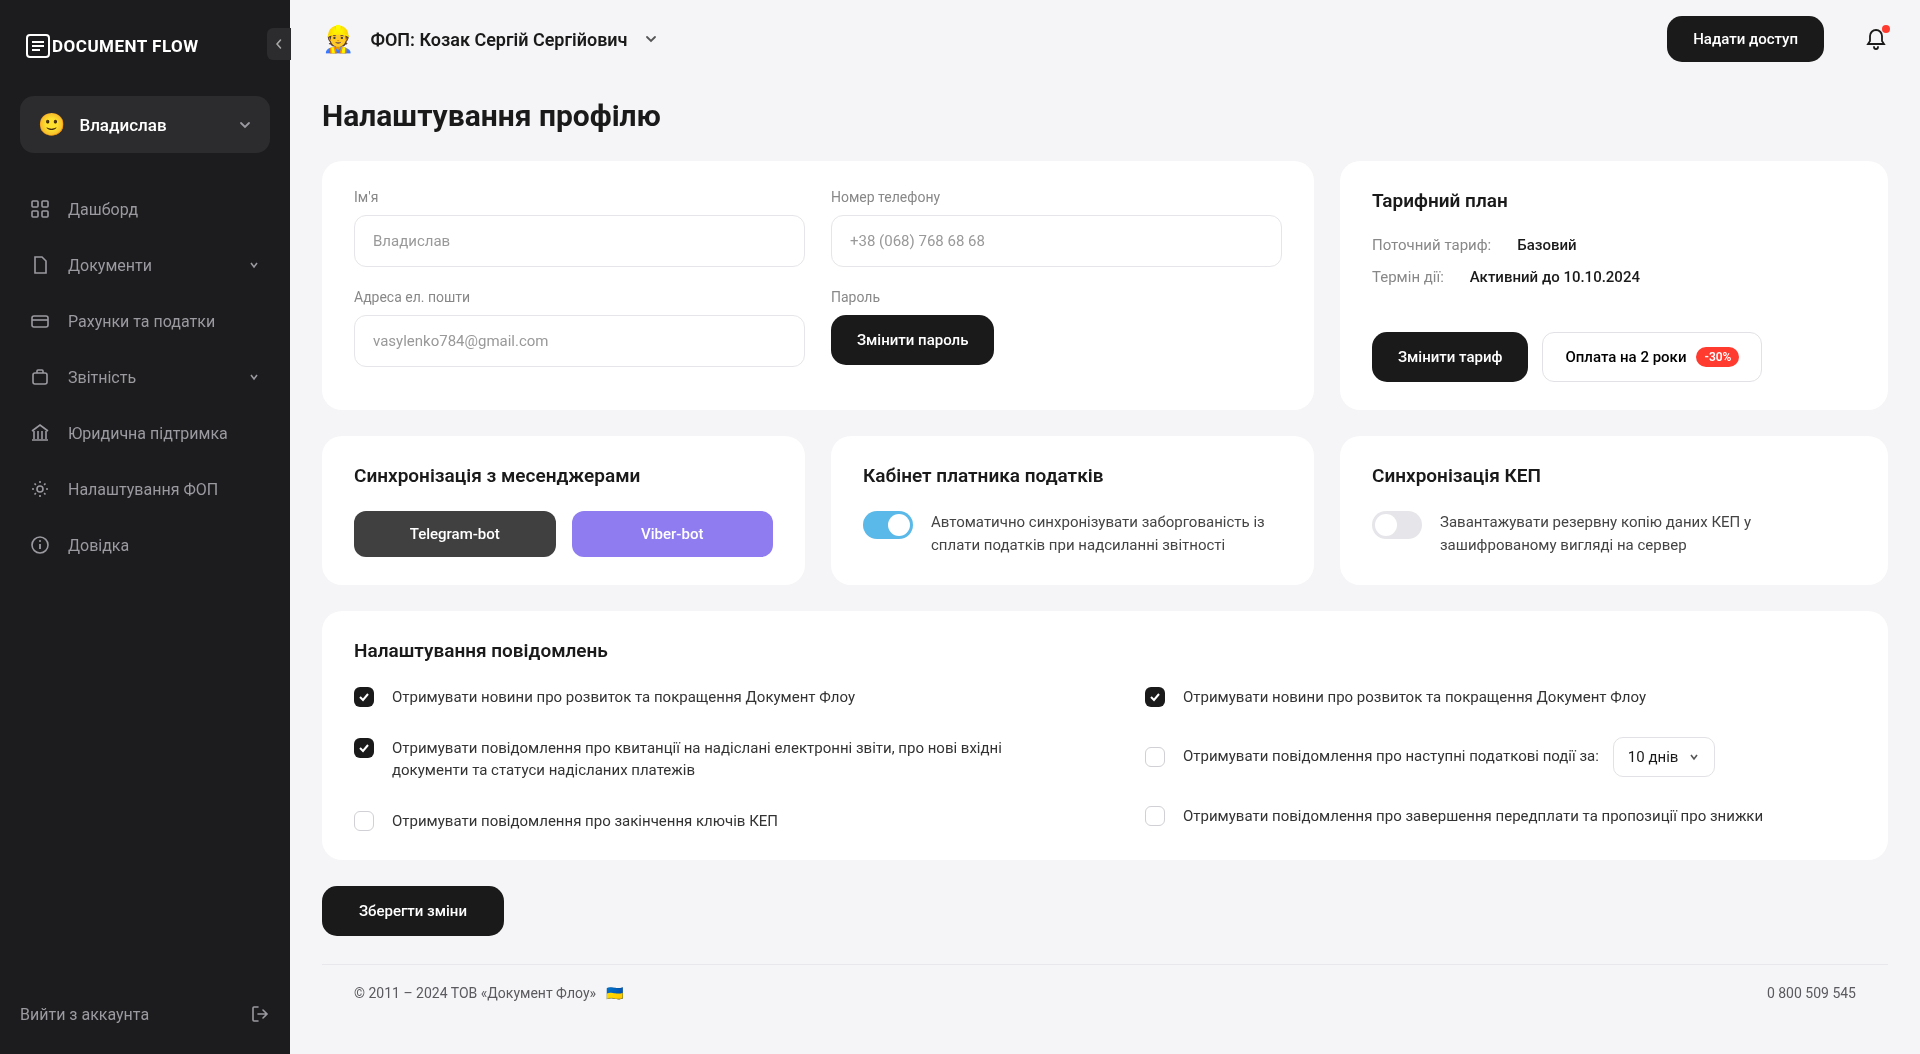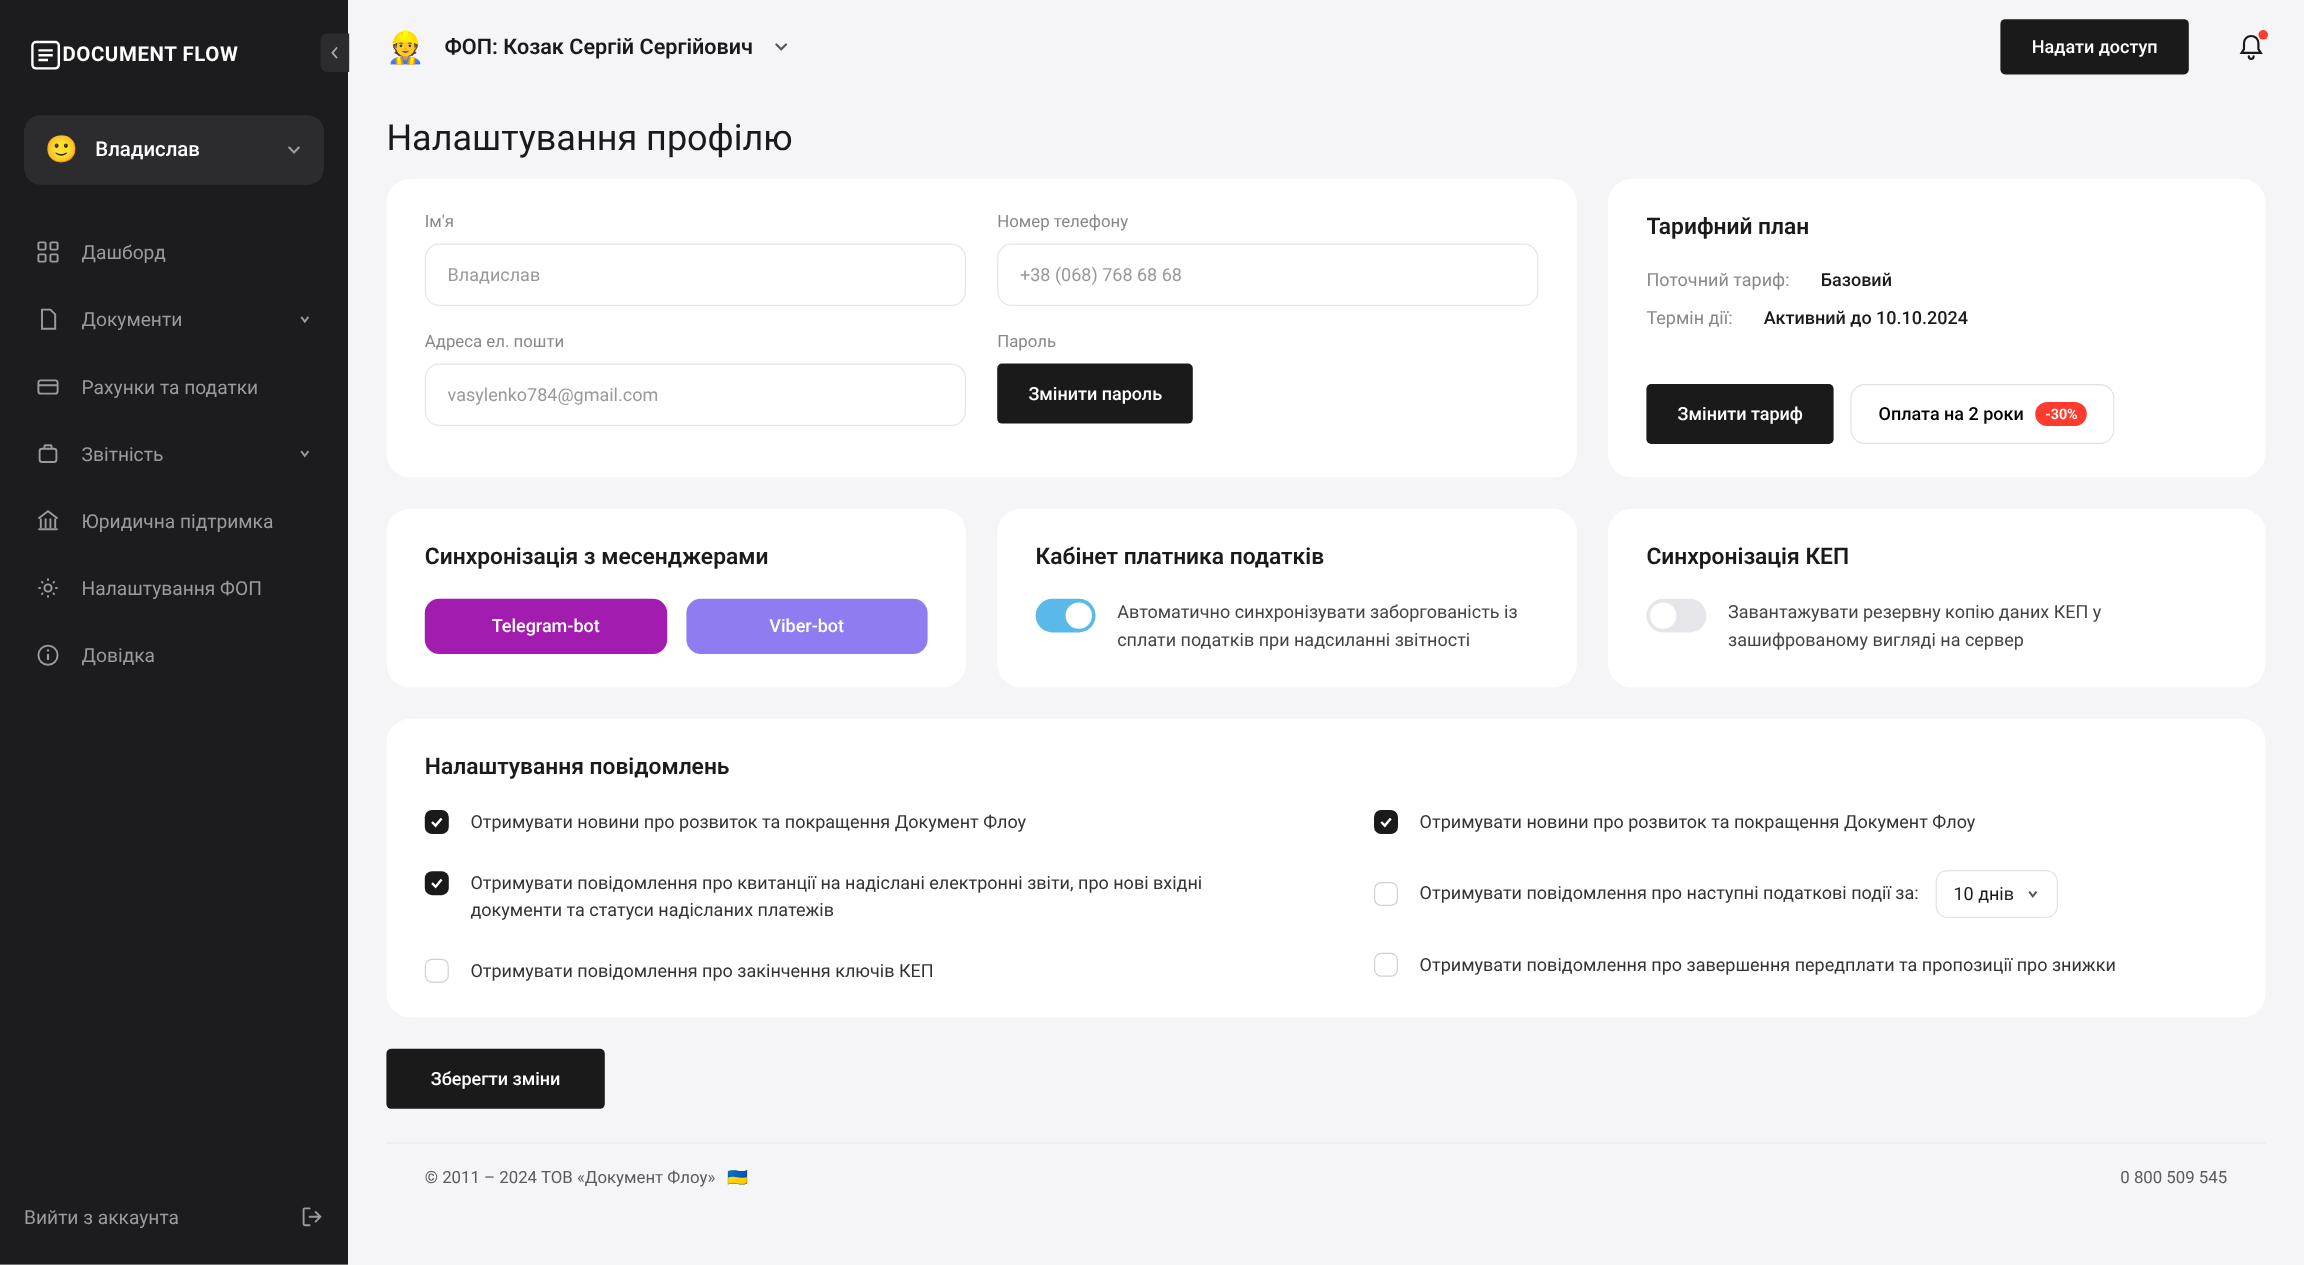"Надати доступ" .btn-dark { border-radius: 4px -> 15px }
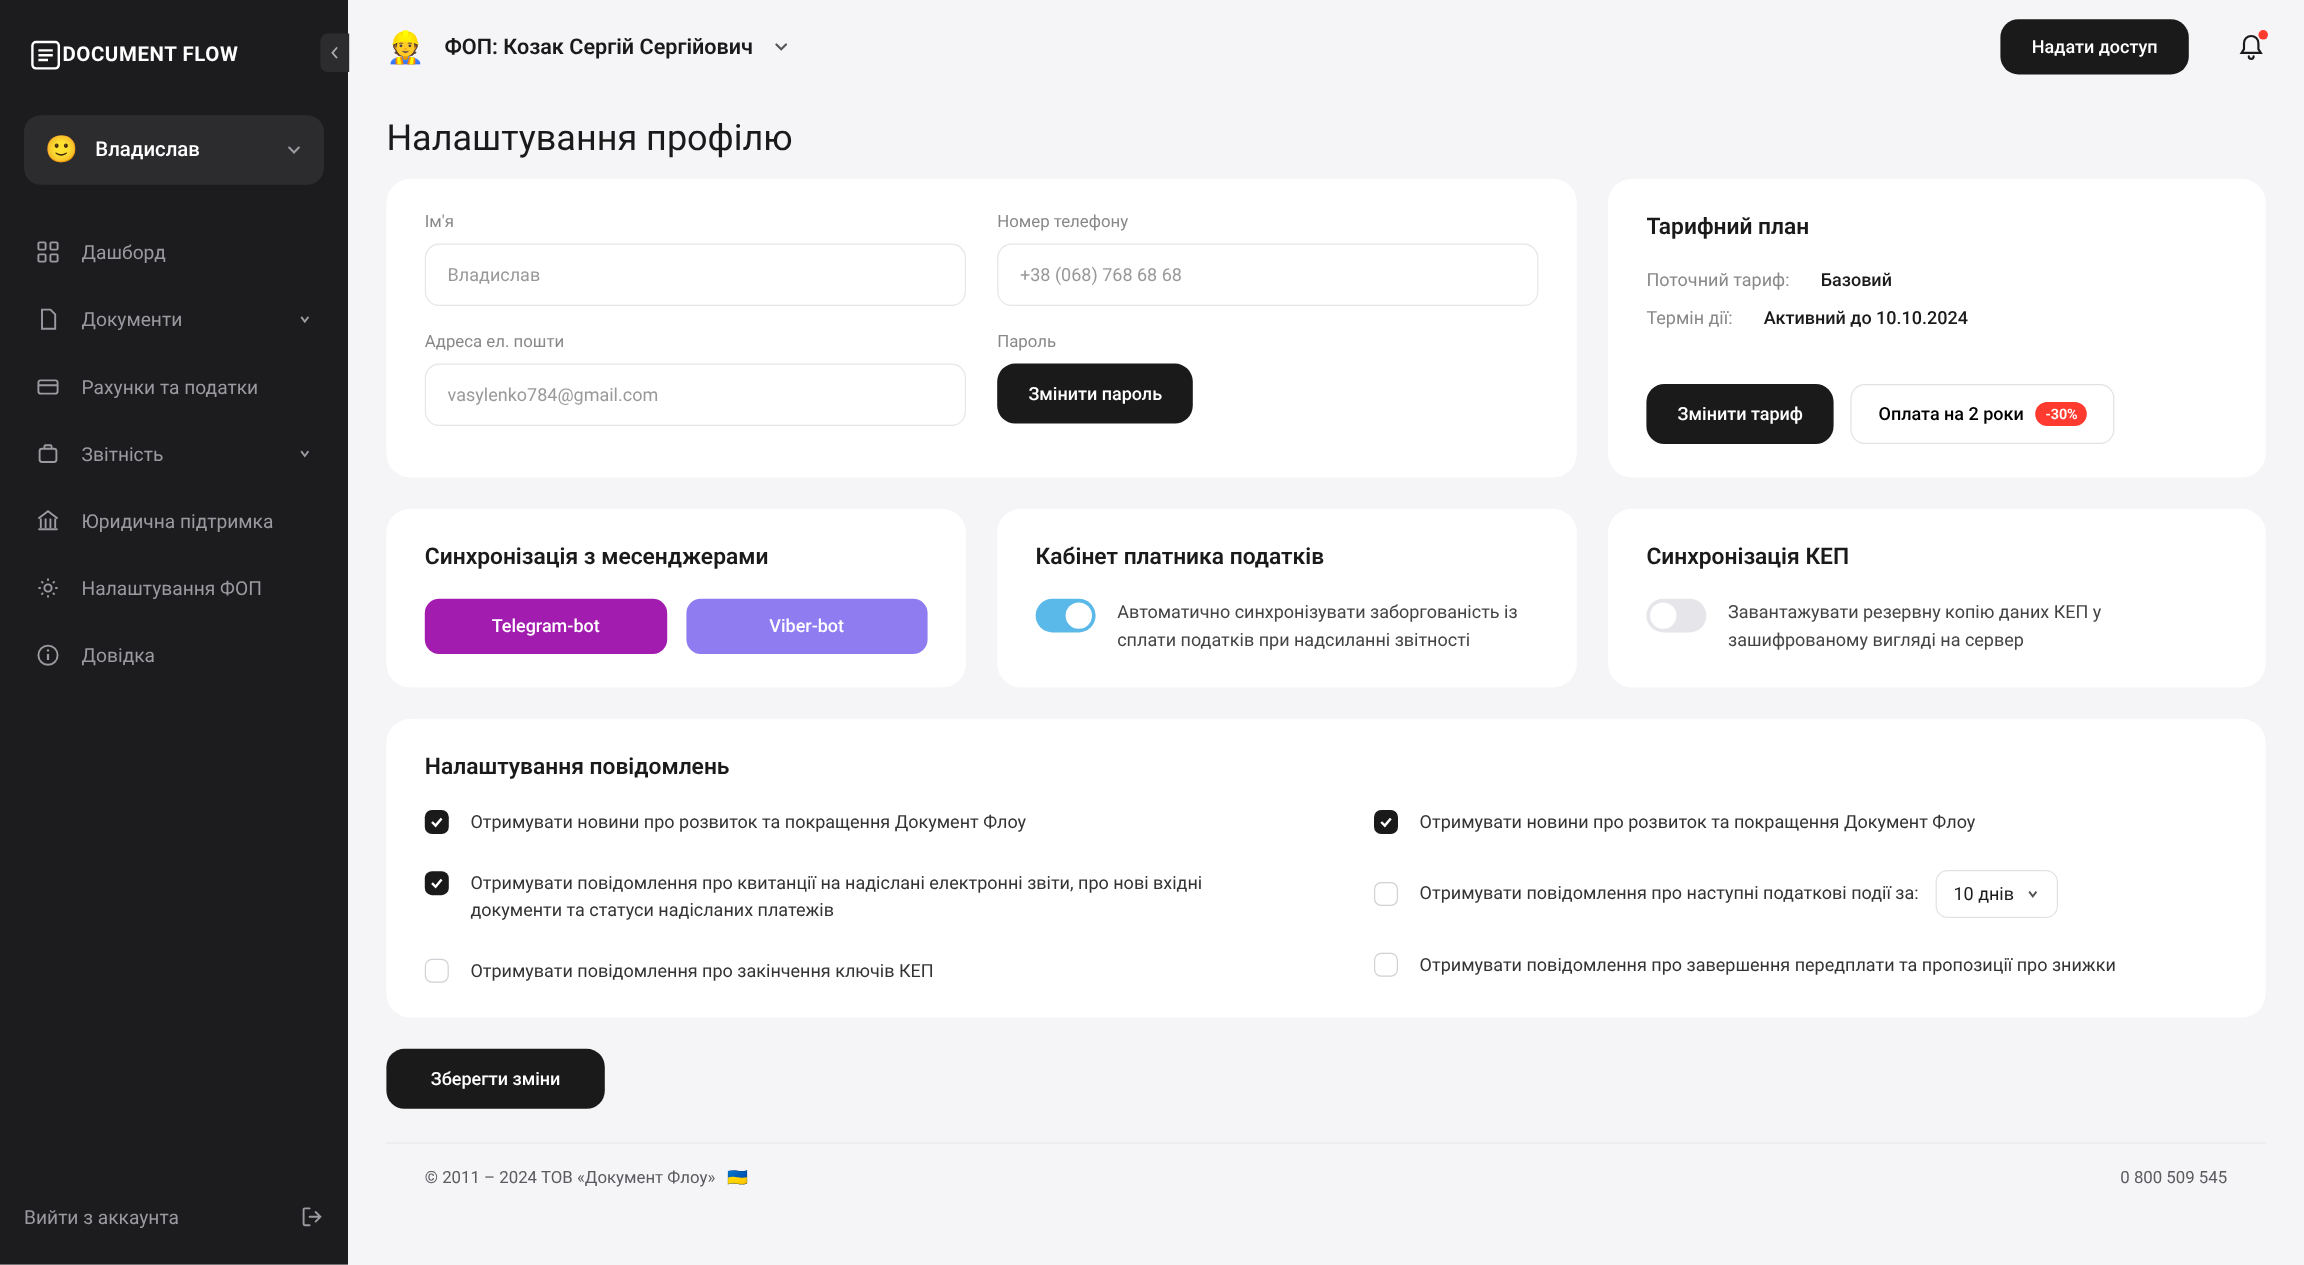"Налаштування профілю" h1 { font-weight: 400 -> 700; margin-bottom: 16px -> 28px }
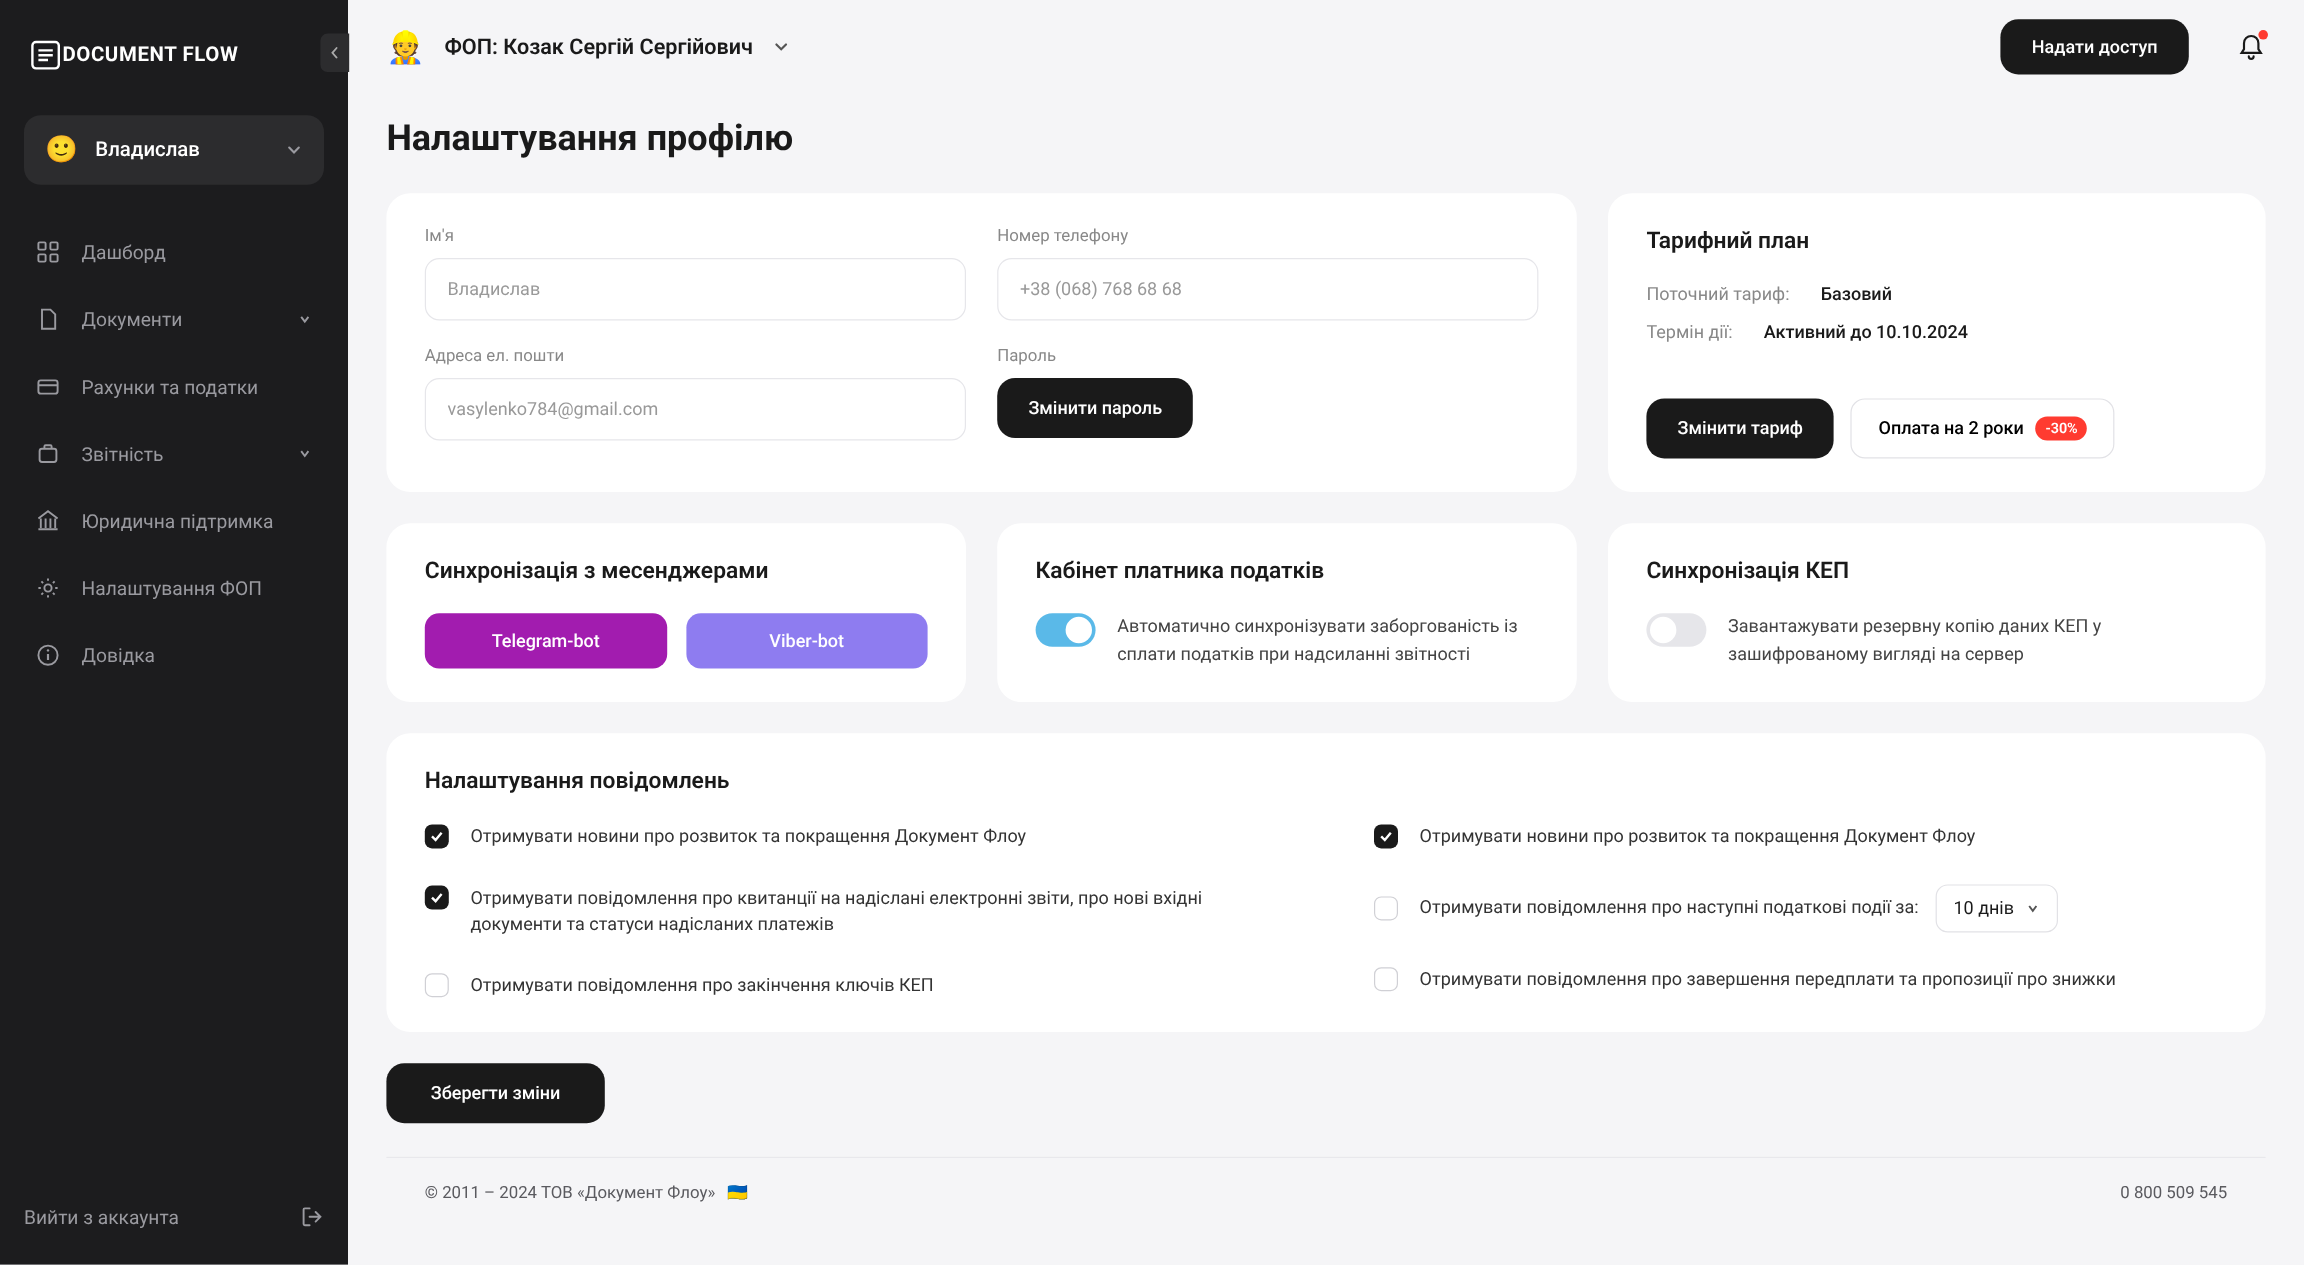"Telegram-bot" .bot-tg { background: #a21caf -> #404040 }
